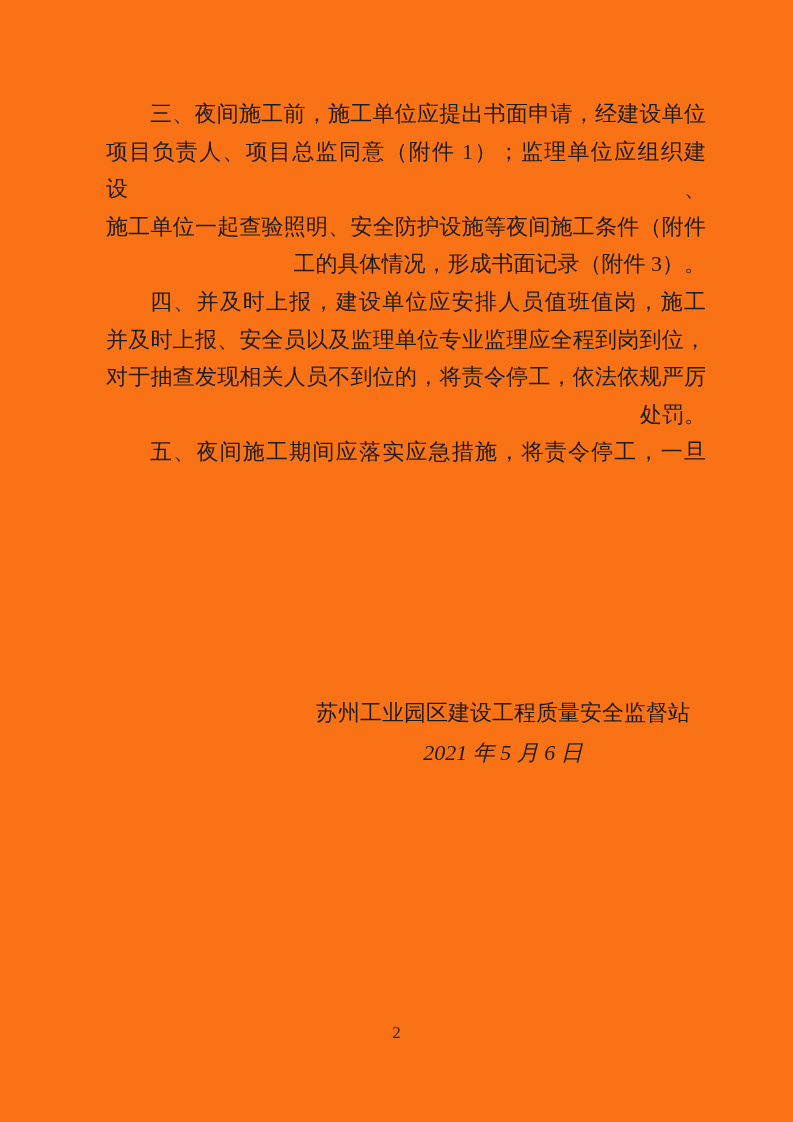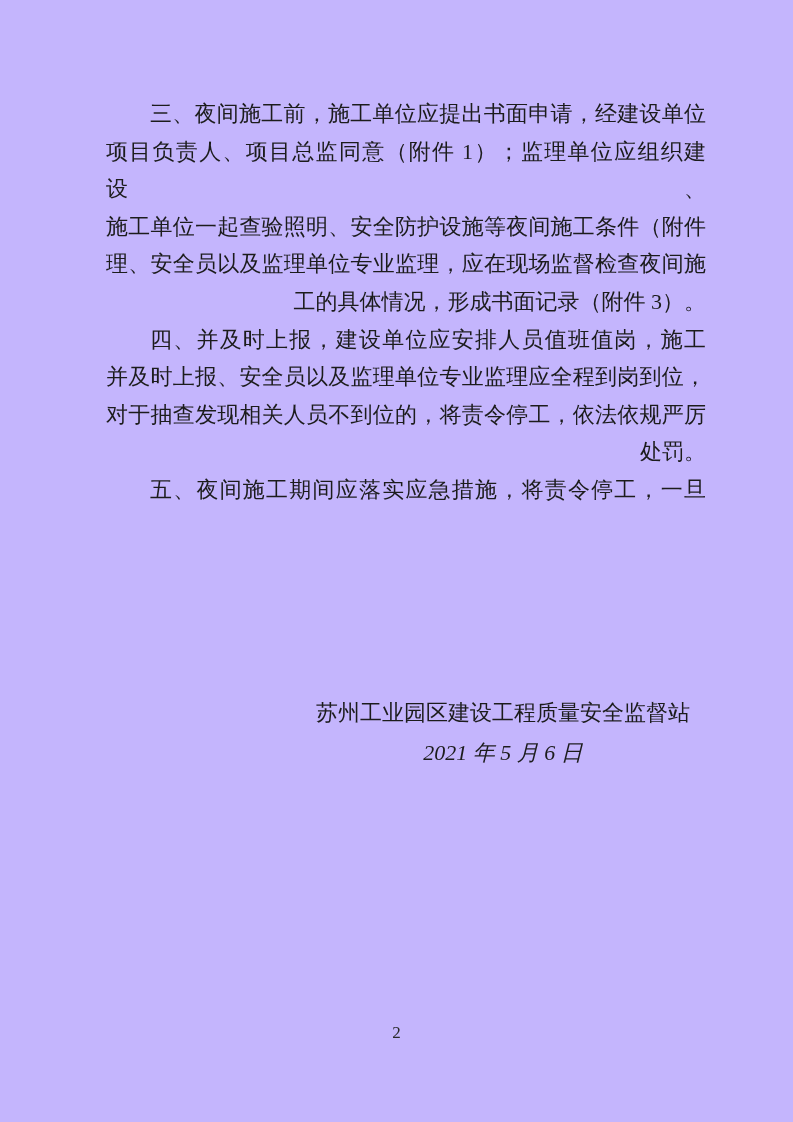"三、夜间施工前，施工单位应提出书面申请，经建设单位" .page { background: #c4b5fd -> #f97316 }
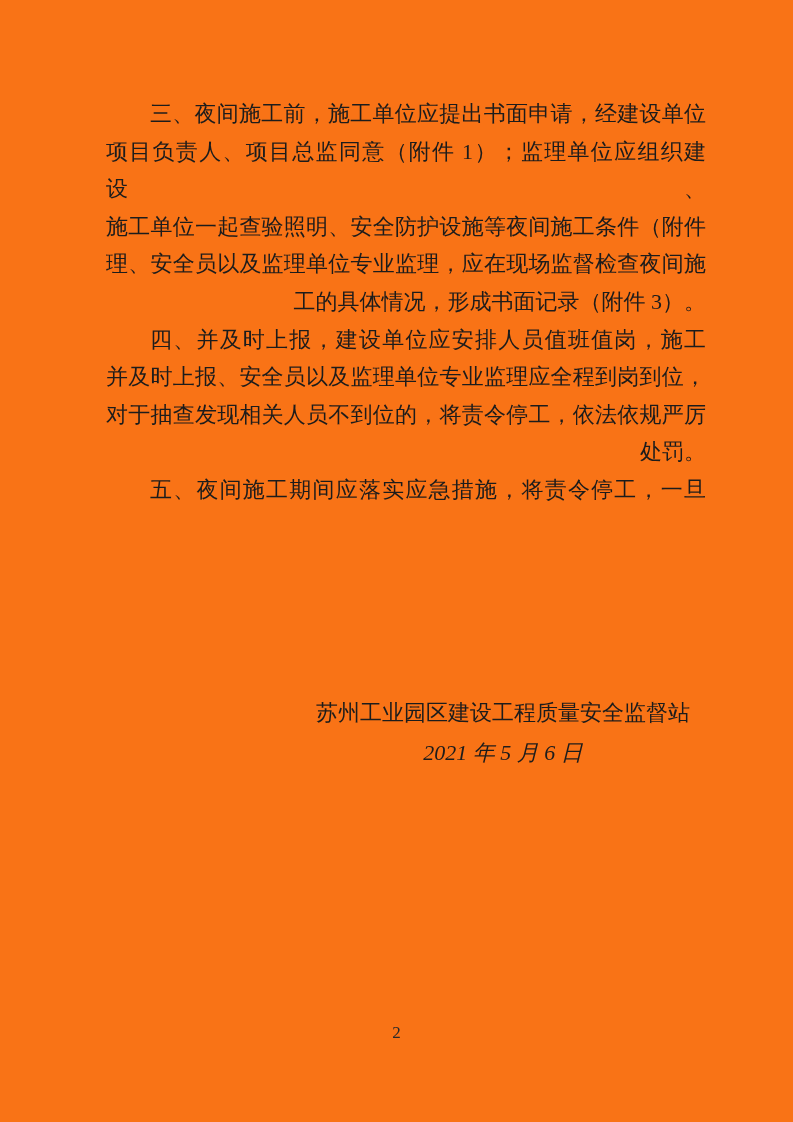"理、安全员以及监理单位专业监理，应在现场监督检查夜间施" span.line { html: <span>理、安全员以及监理单位专业监理，应在现场监督检查夜间施</span> -> none }
